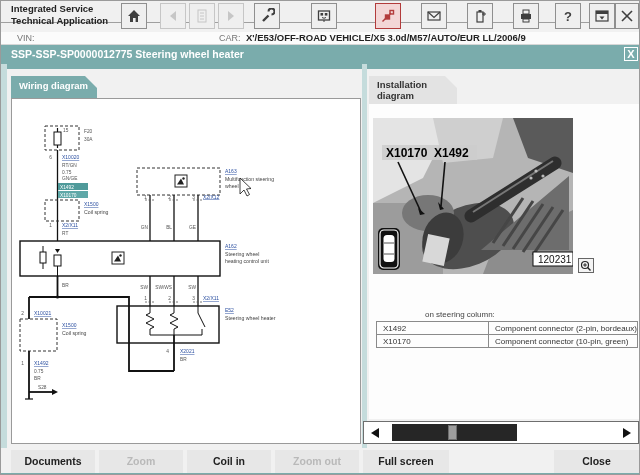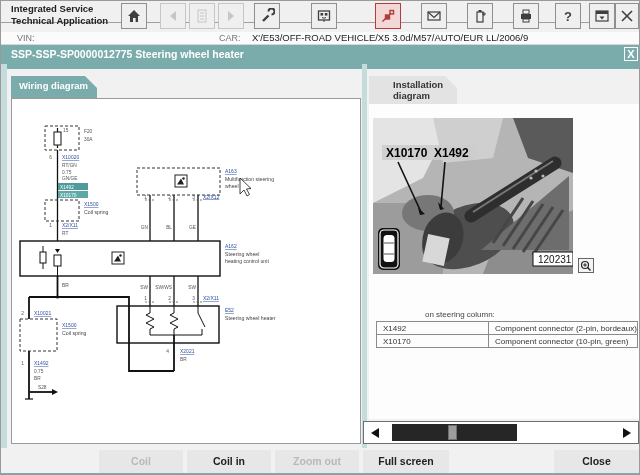"X'/E53/OFF-ROAD VEHICLE/X5" #carValue { font-weight: normal -> bold; left: 251px -> 245px }
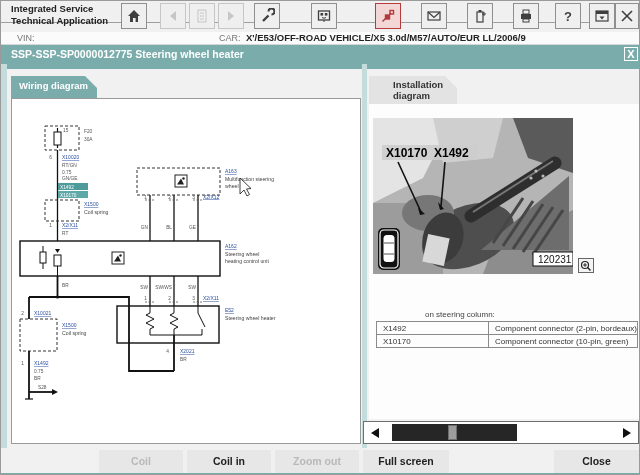"Installation" #tabInstall { padding: 3px 0 0 24px -> 3px 0 0 8px }
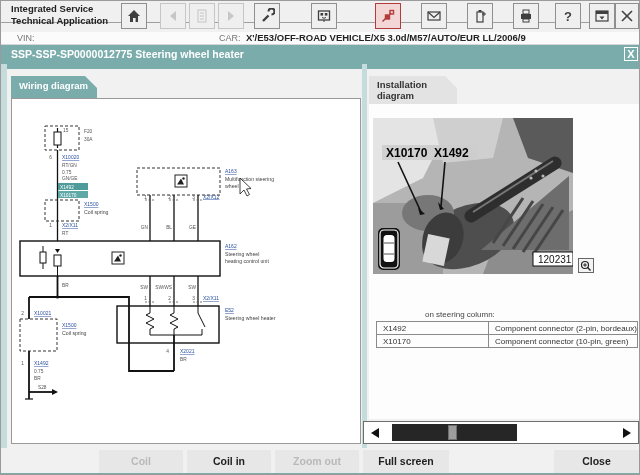"Documents" div.fbtn { html: none -> <div>Documents</div> }
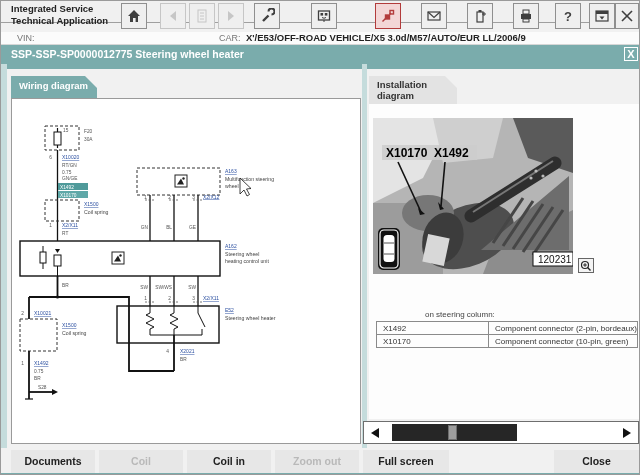"Coil" div.fbtn { text: Coil -> Zoom }
